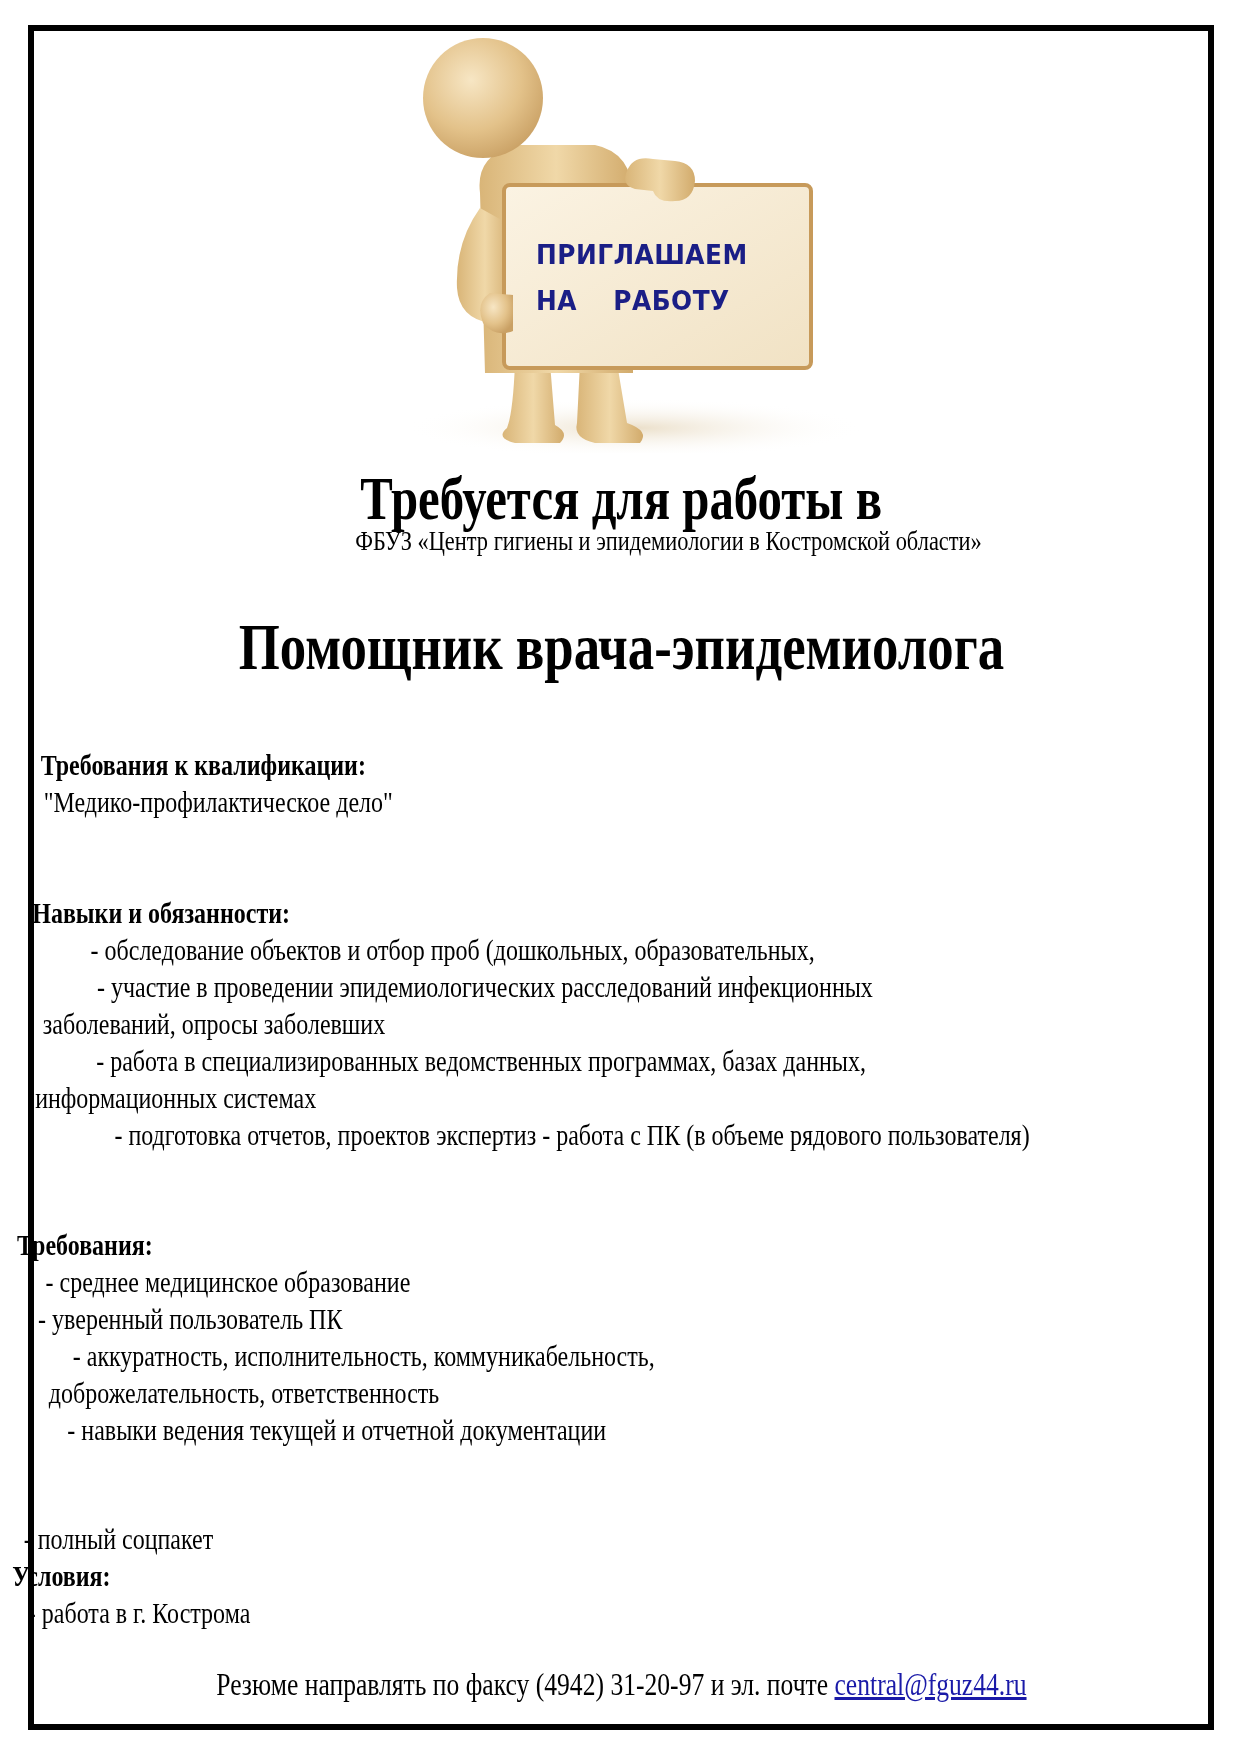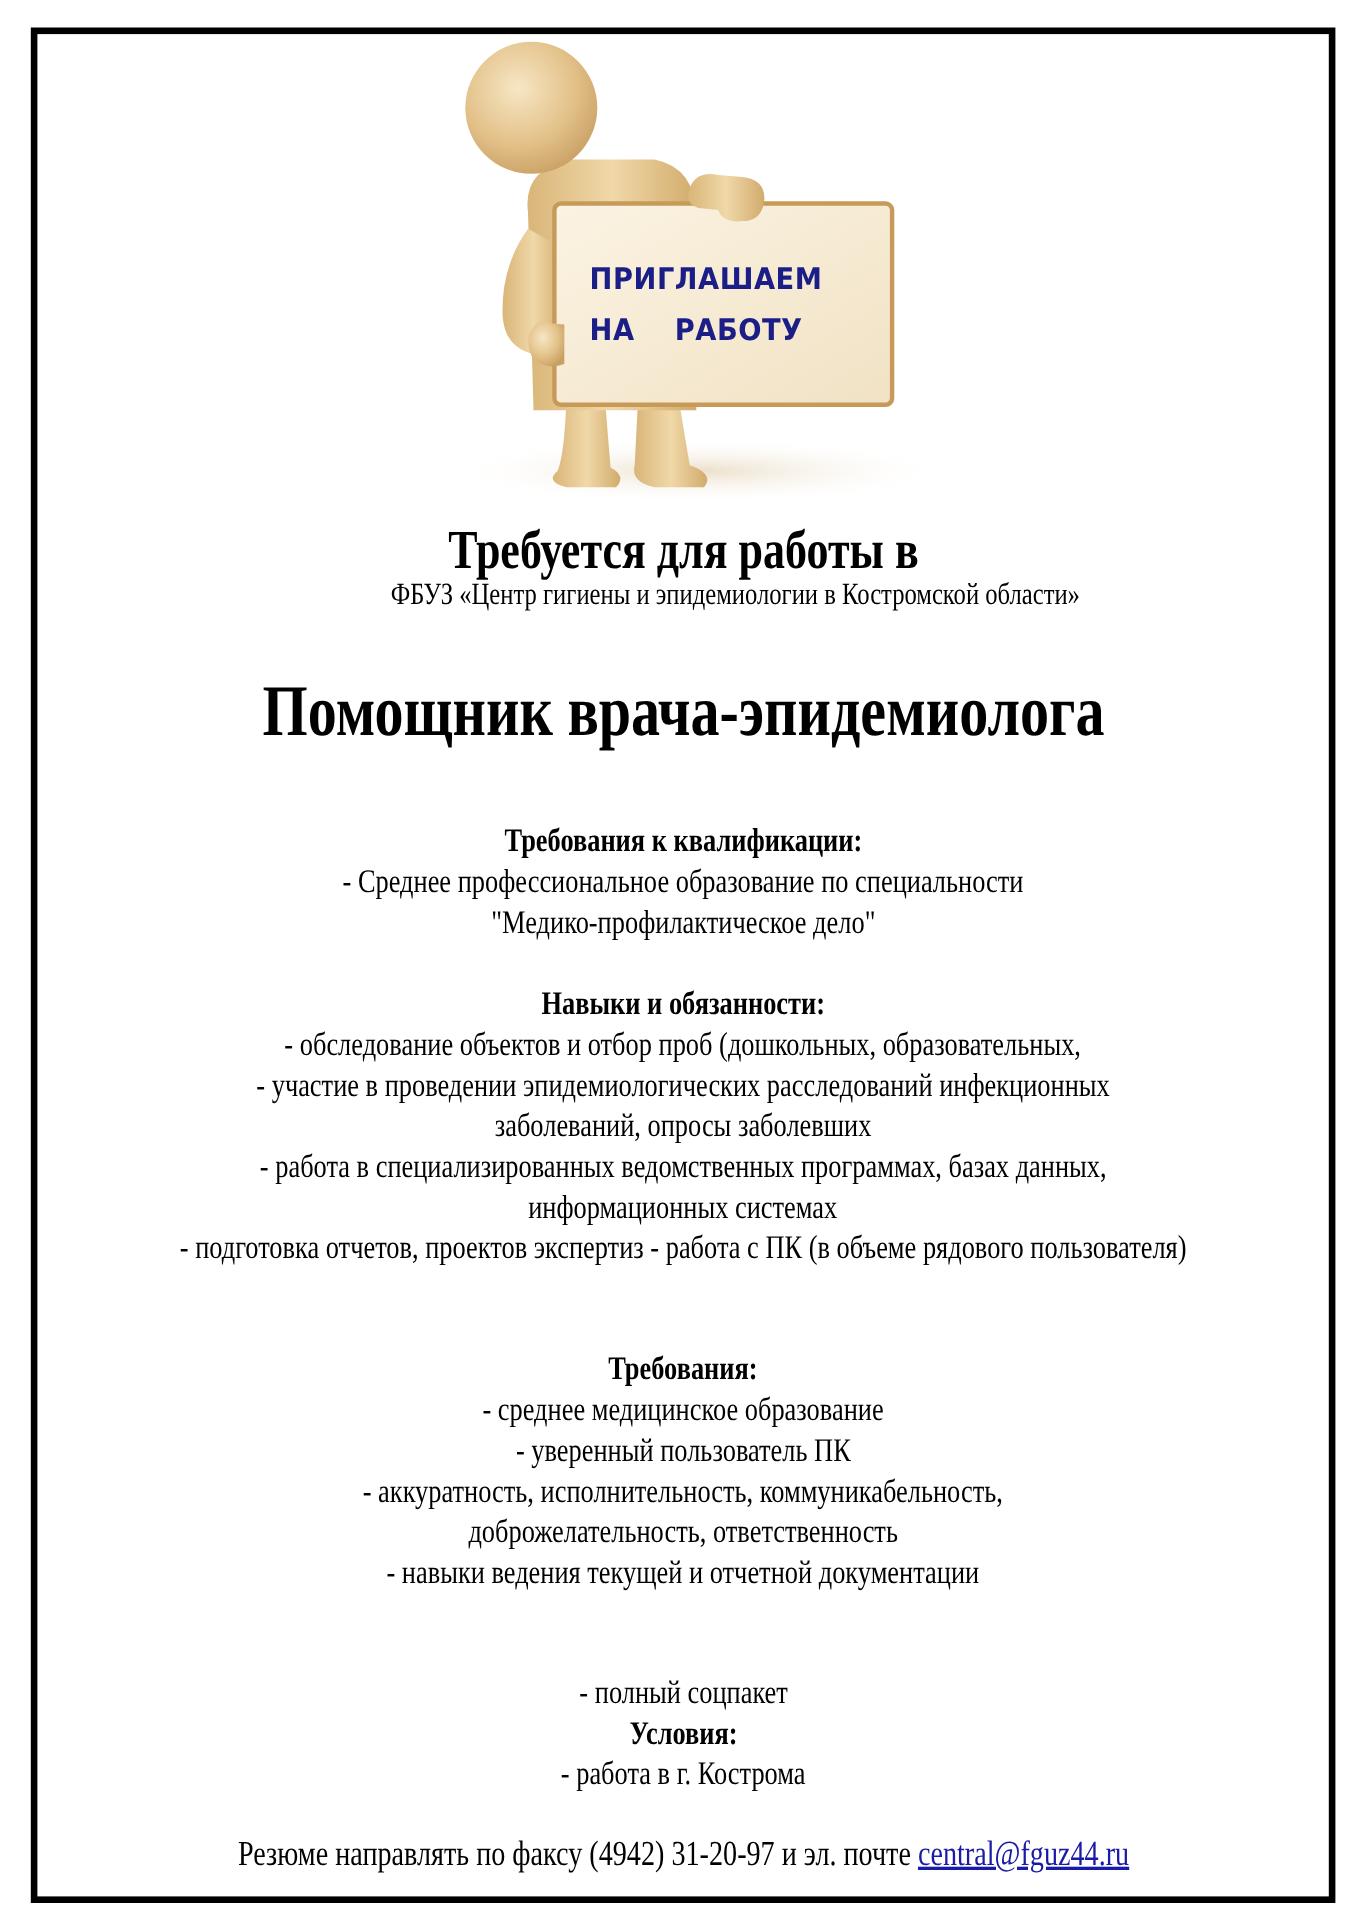"Требуется для работы в" .t1 { font-size: 50px -> 61px }
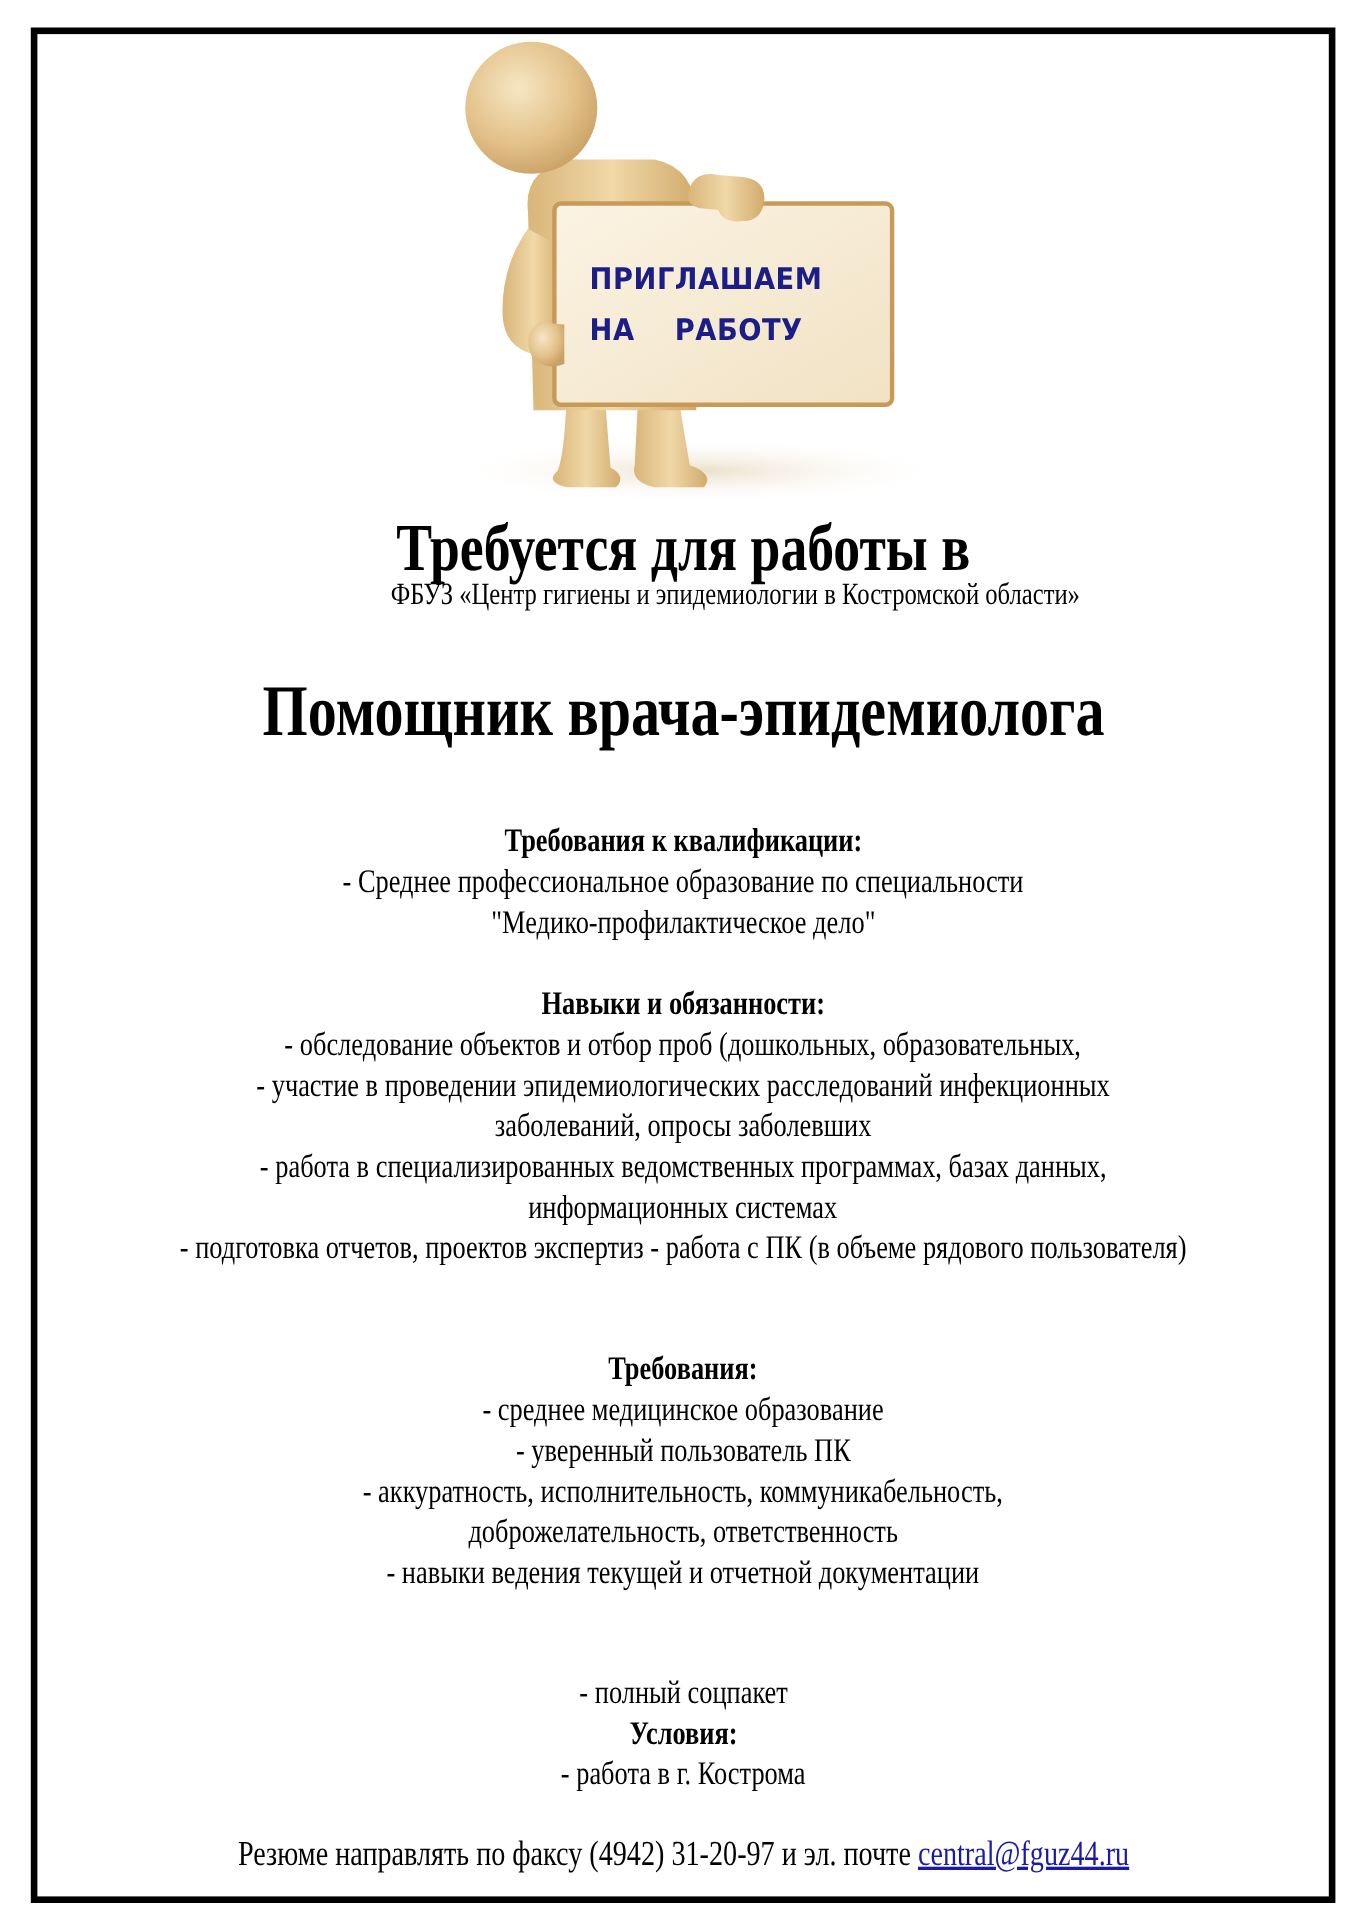"Требования к квалификации:" .sec { text-align: center -> left }
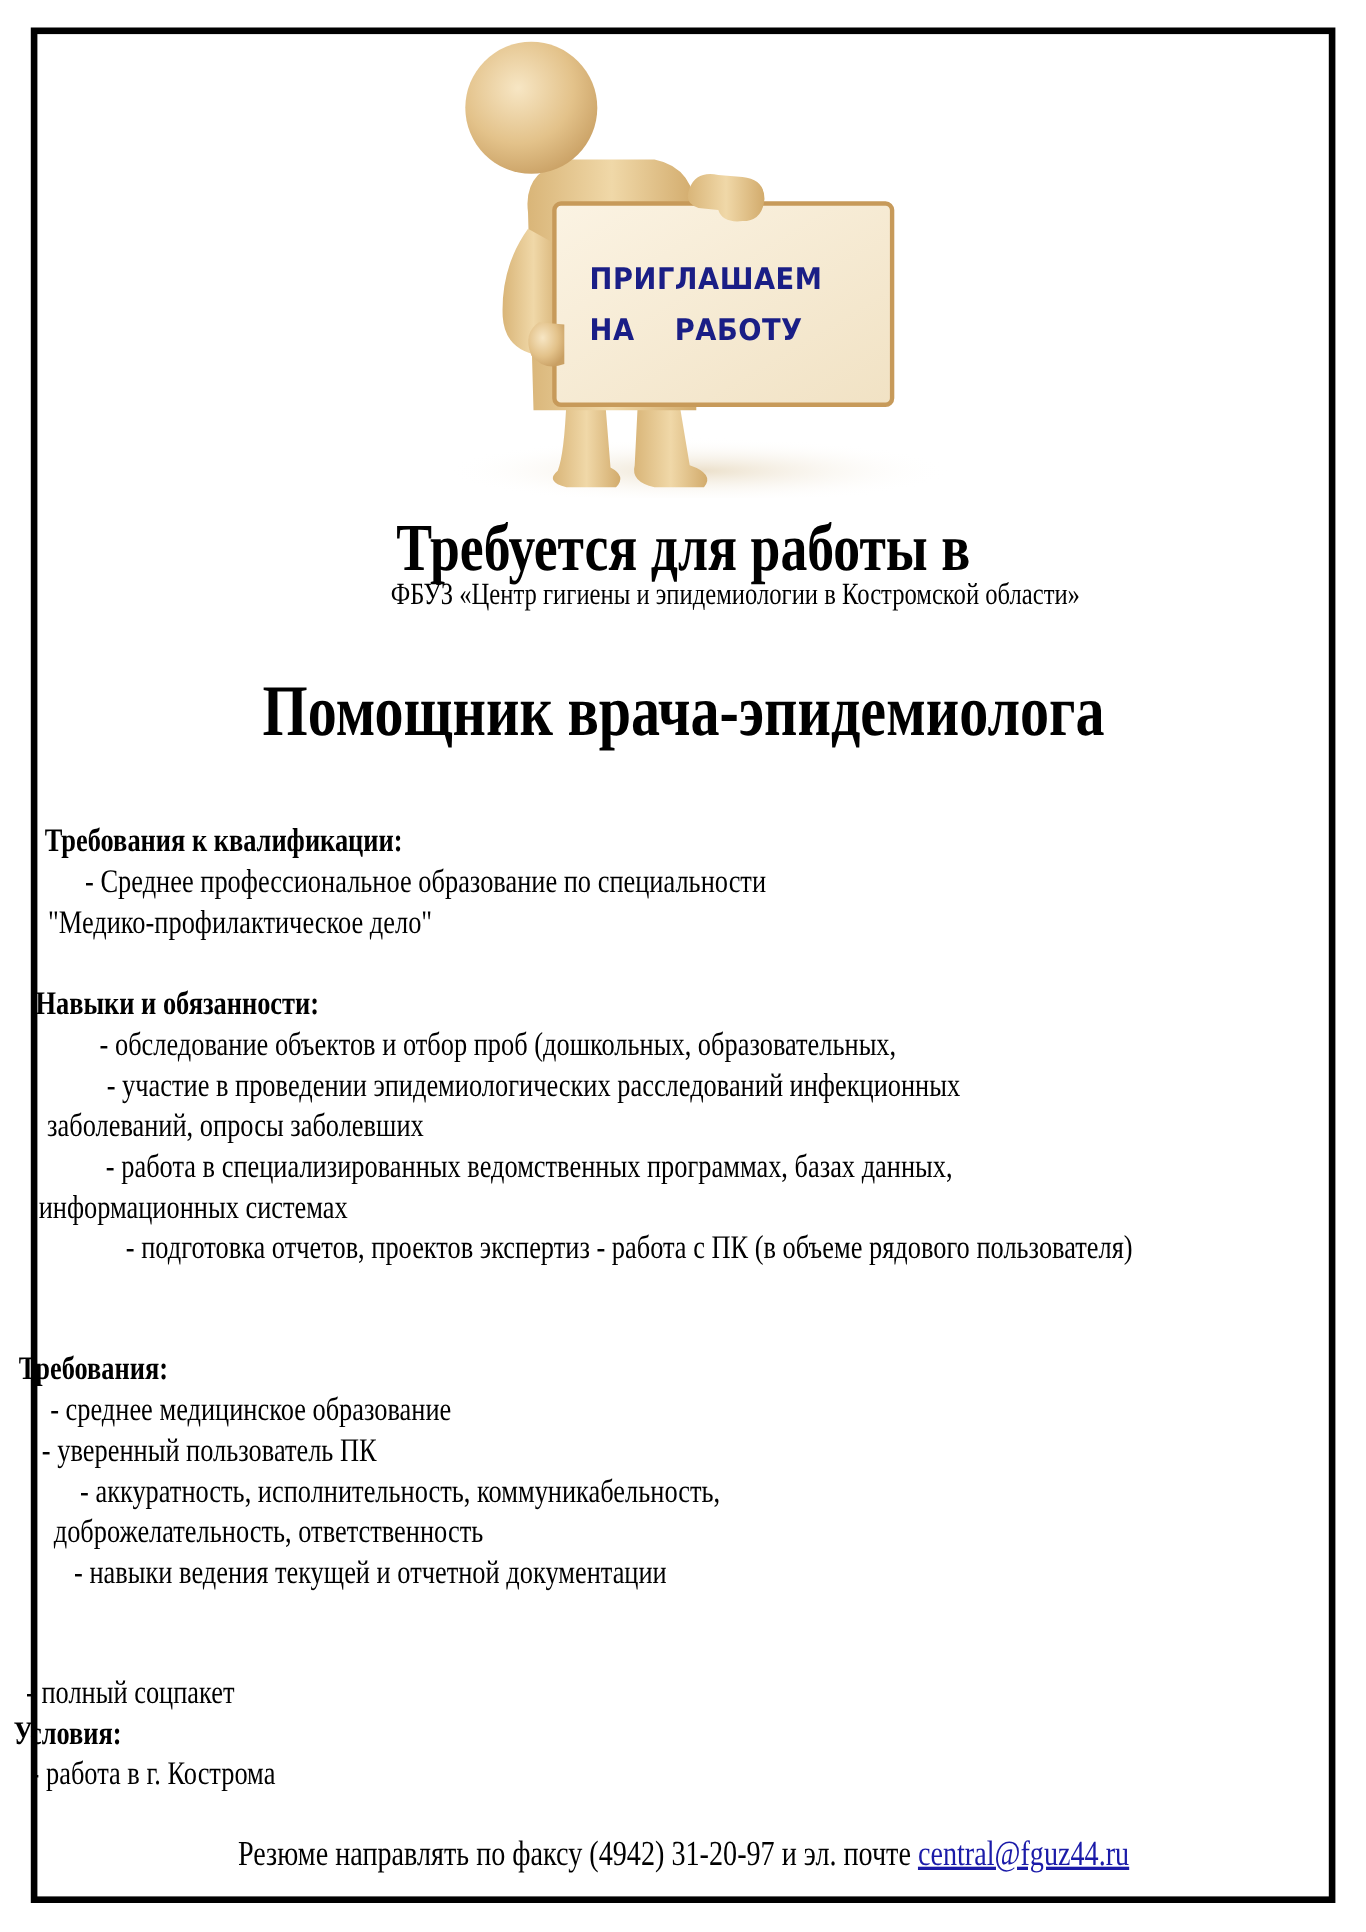"- Среднее профессиональное образование" span.line { html: <span><span>- Среднее профессиональное образование по специальности</span></span> -> none }
